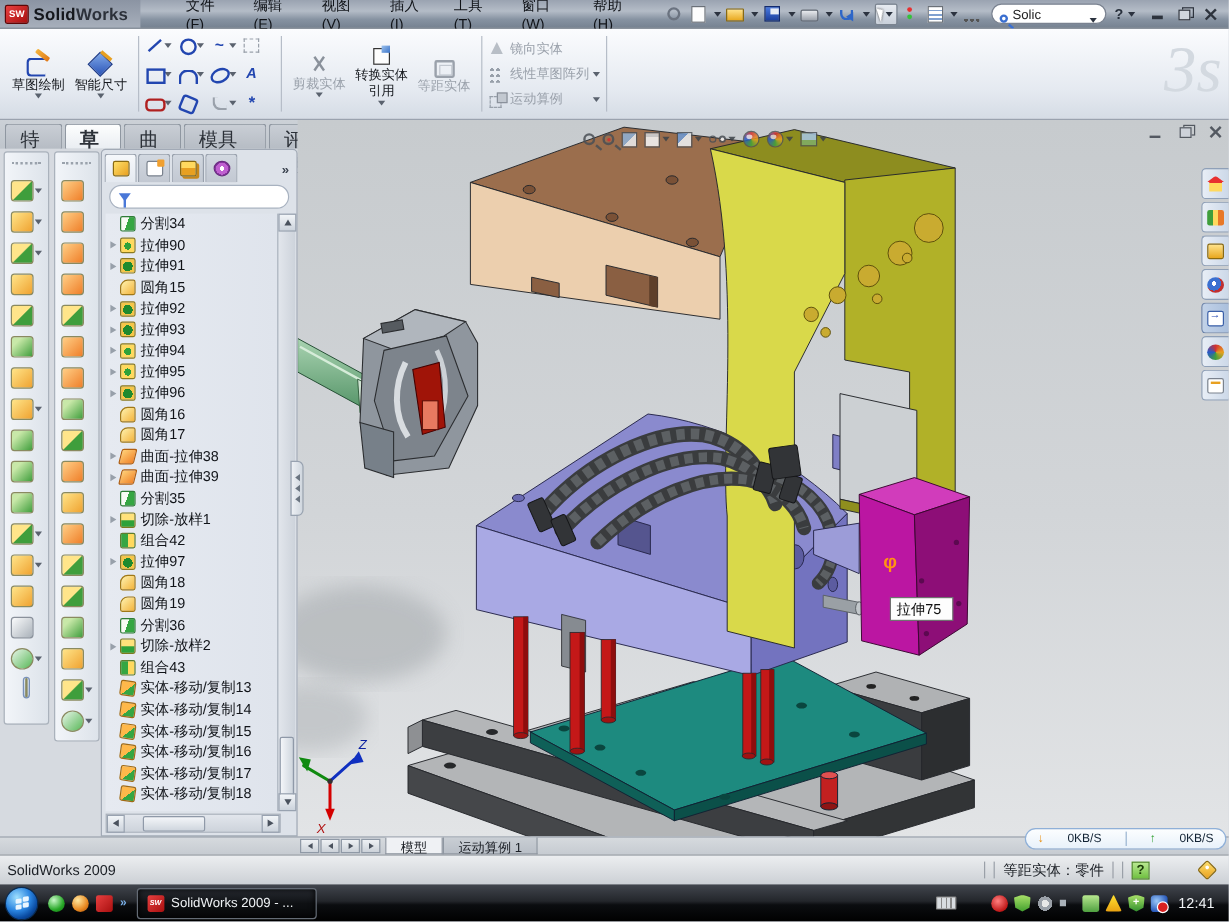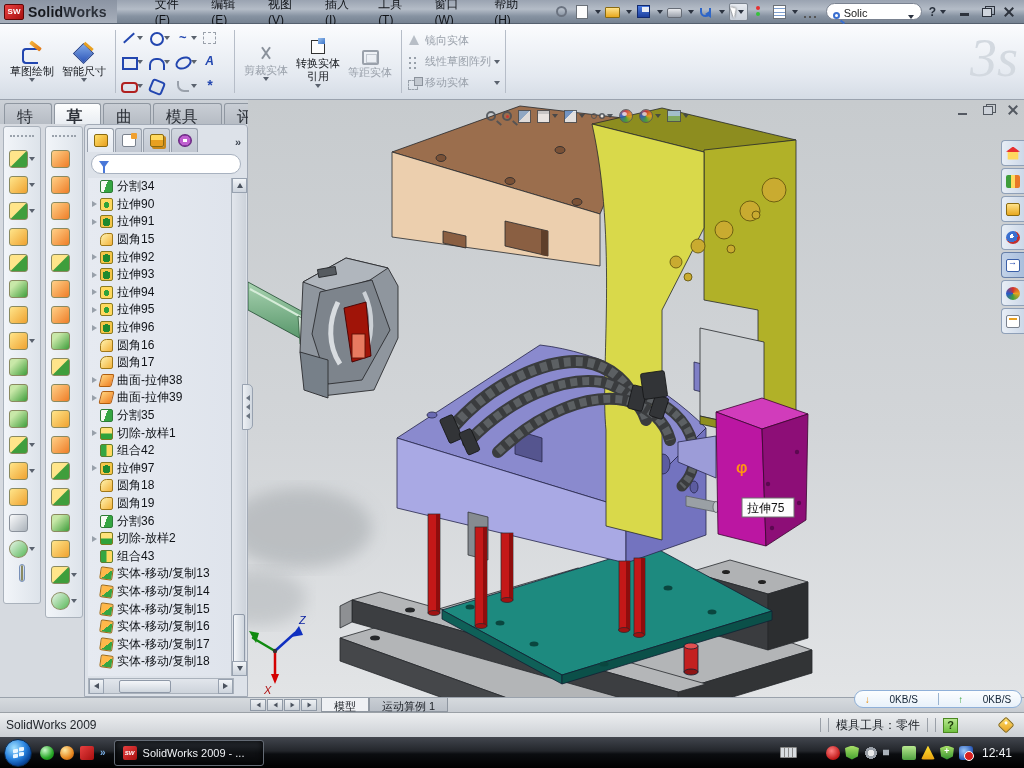"移动实体" span.lbl { text: 移动实体 -> 运动算例 }
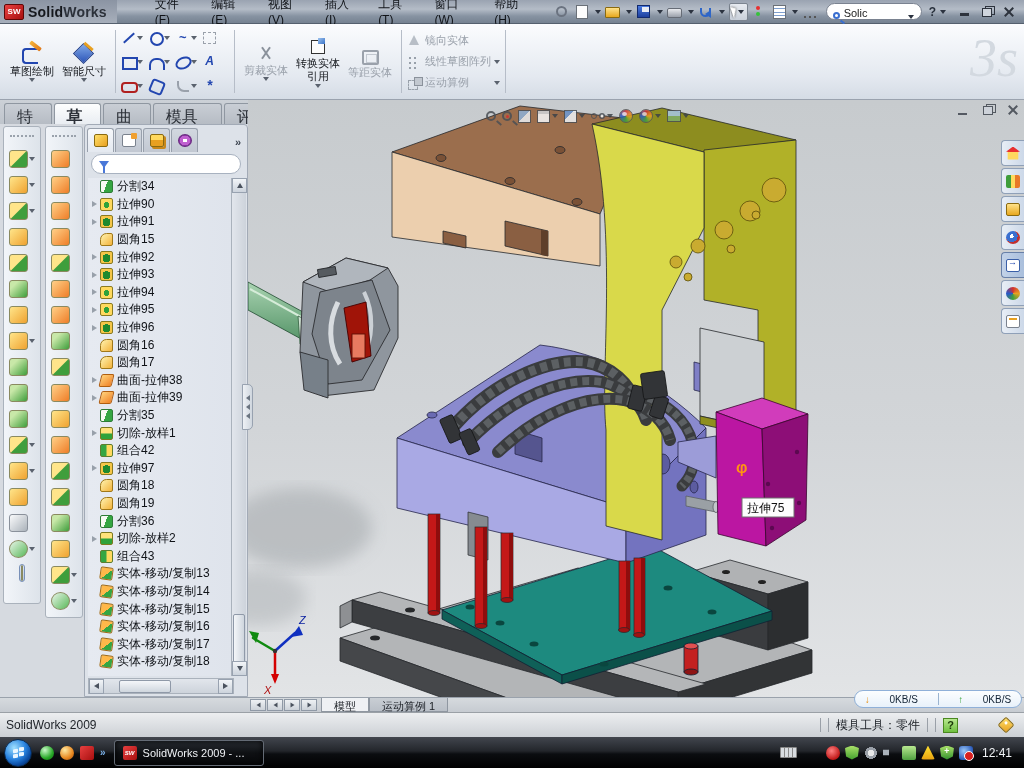"模具工具：零件" span { text: 模具工具 -> 等距实体 }
